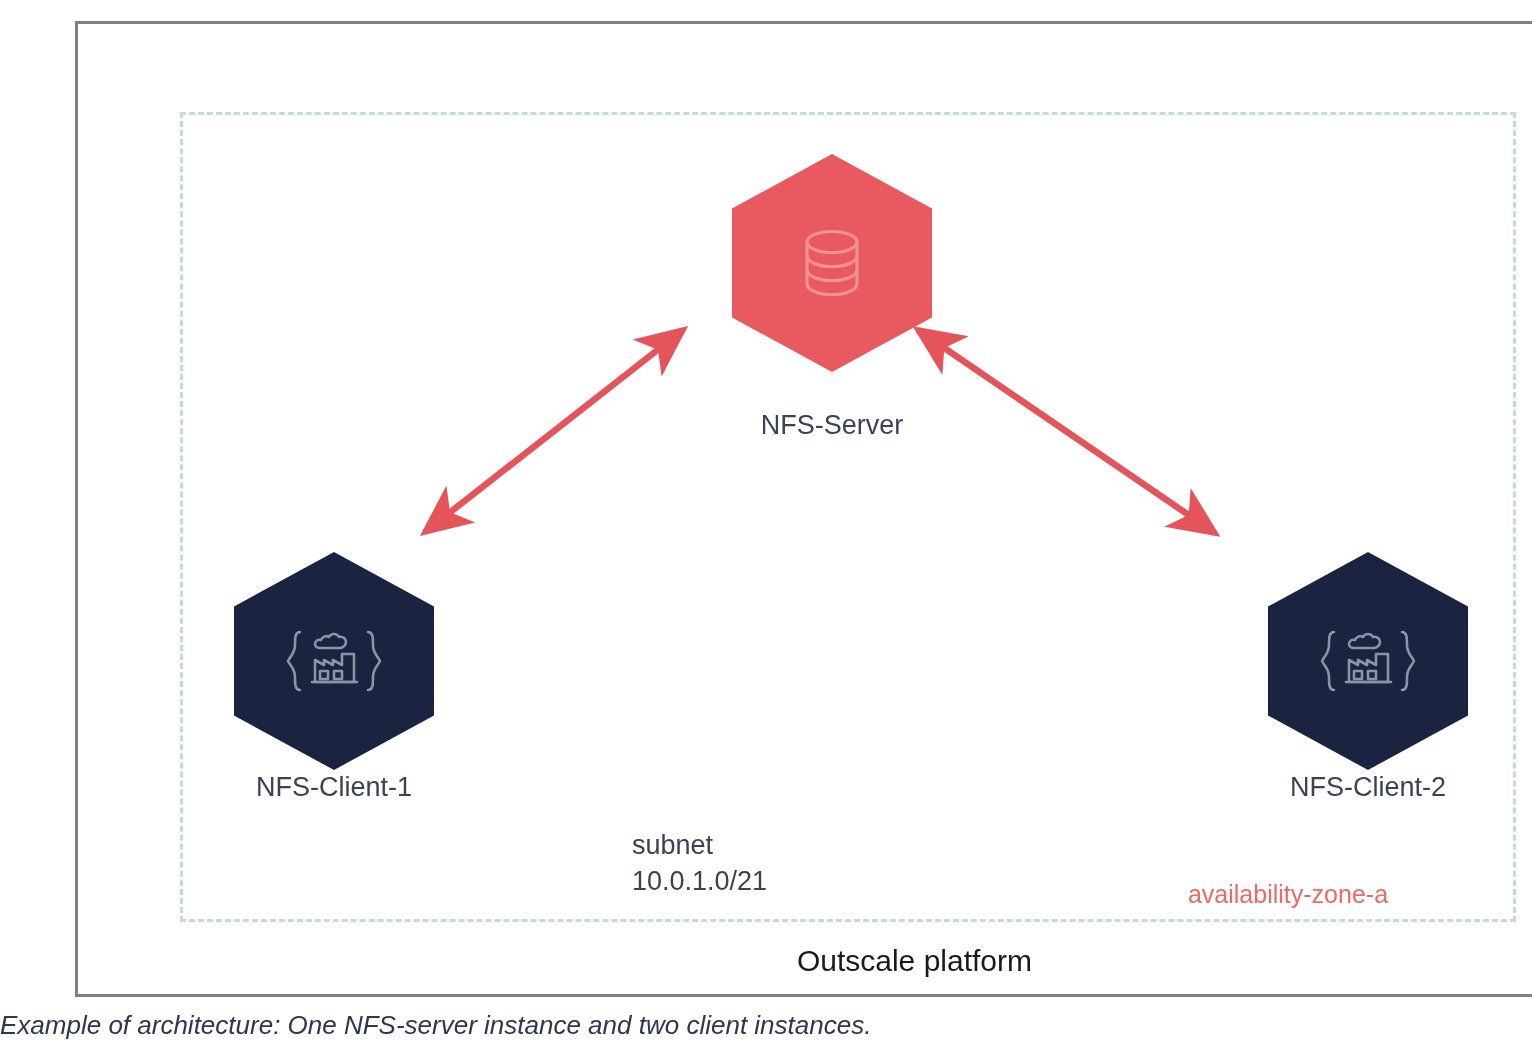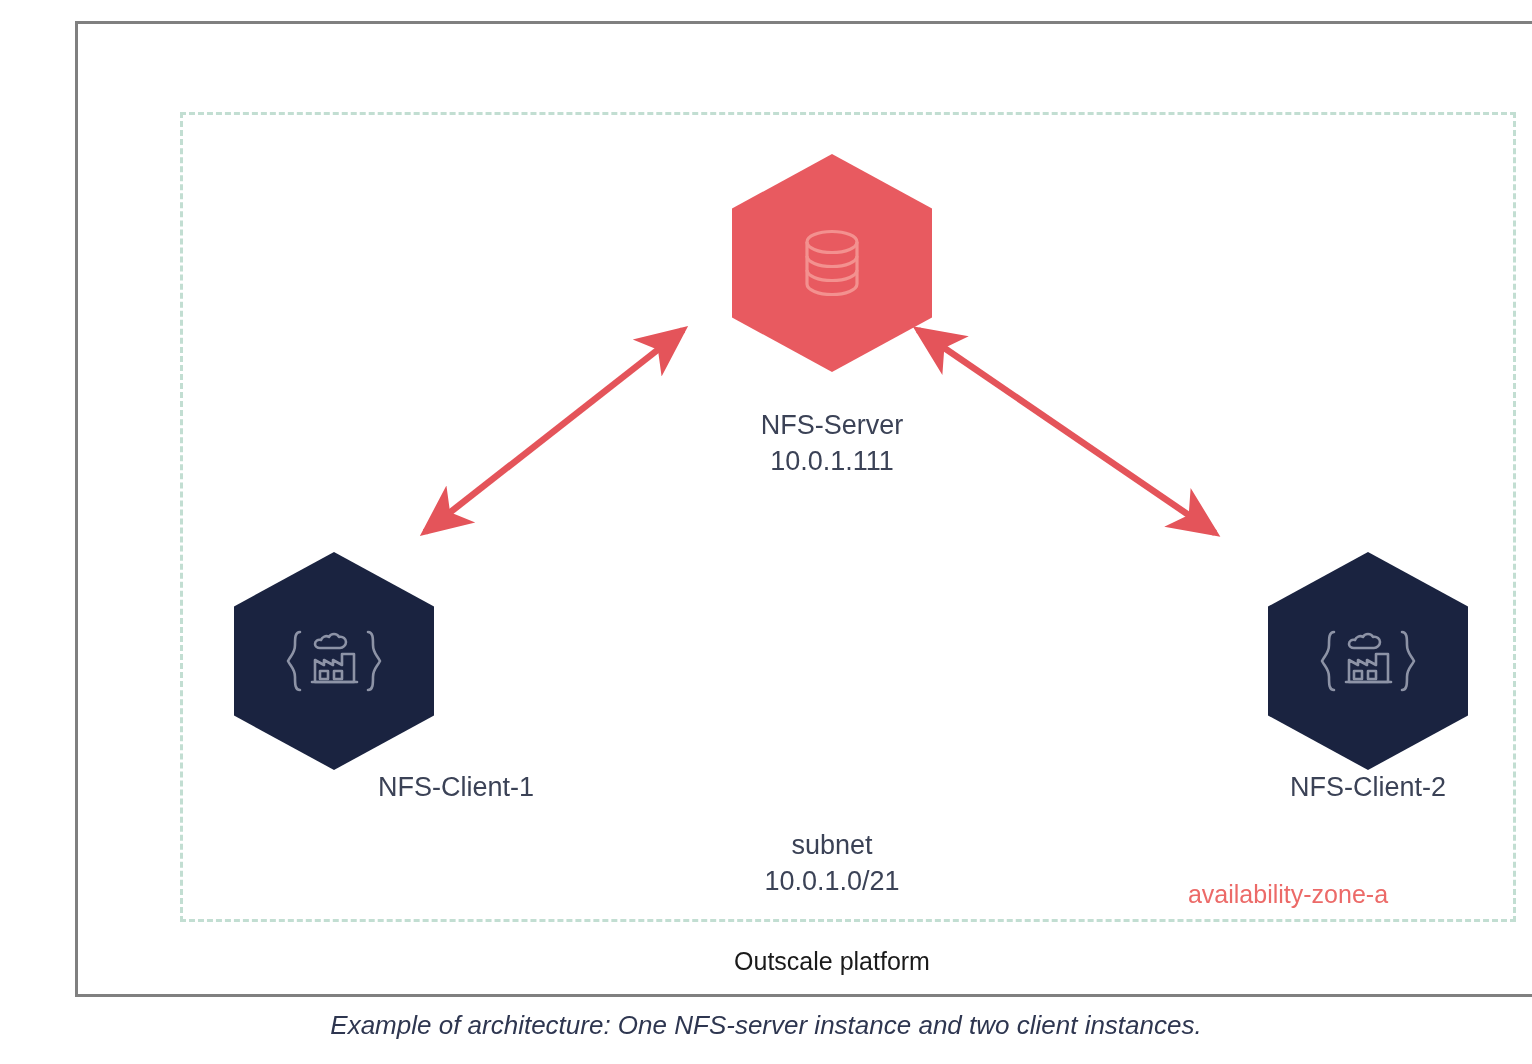"10.0.1.111" div { html: <div>10.0.1.111</div> -> none }
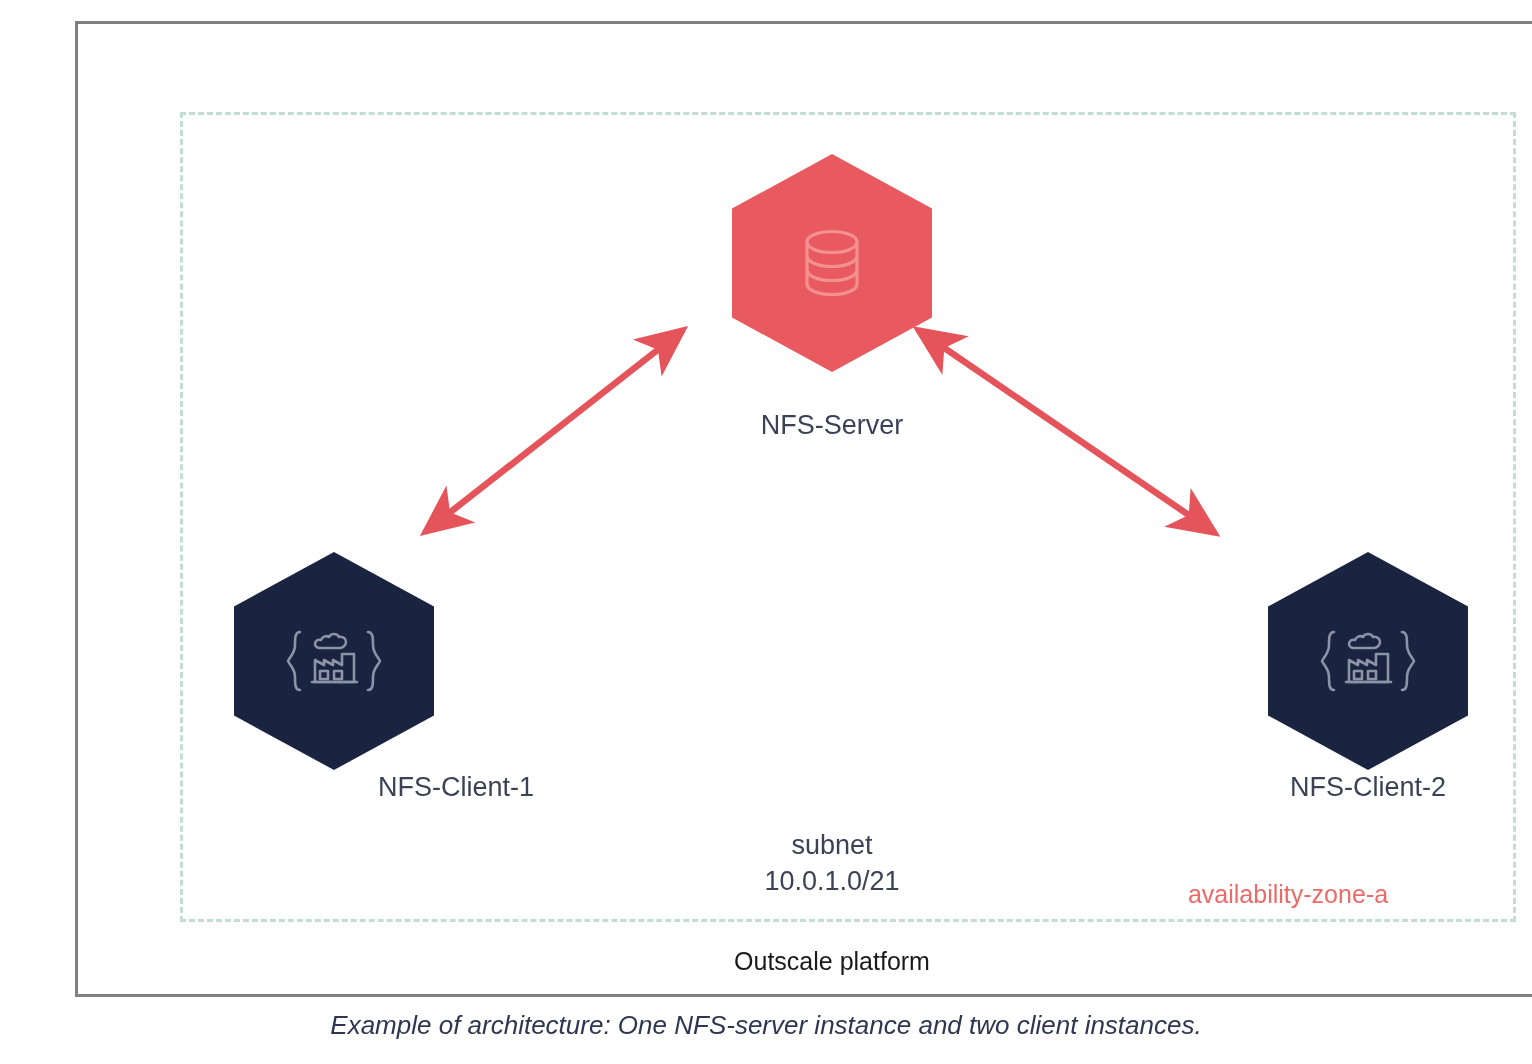"NFS-Client-1" #label-client-1 { text-align: right -> none }
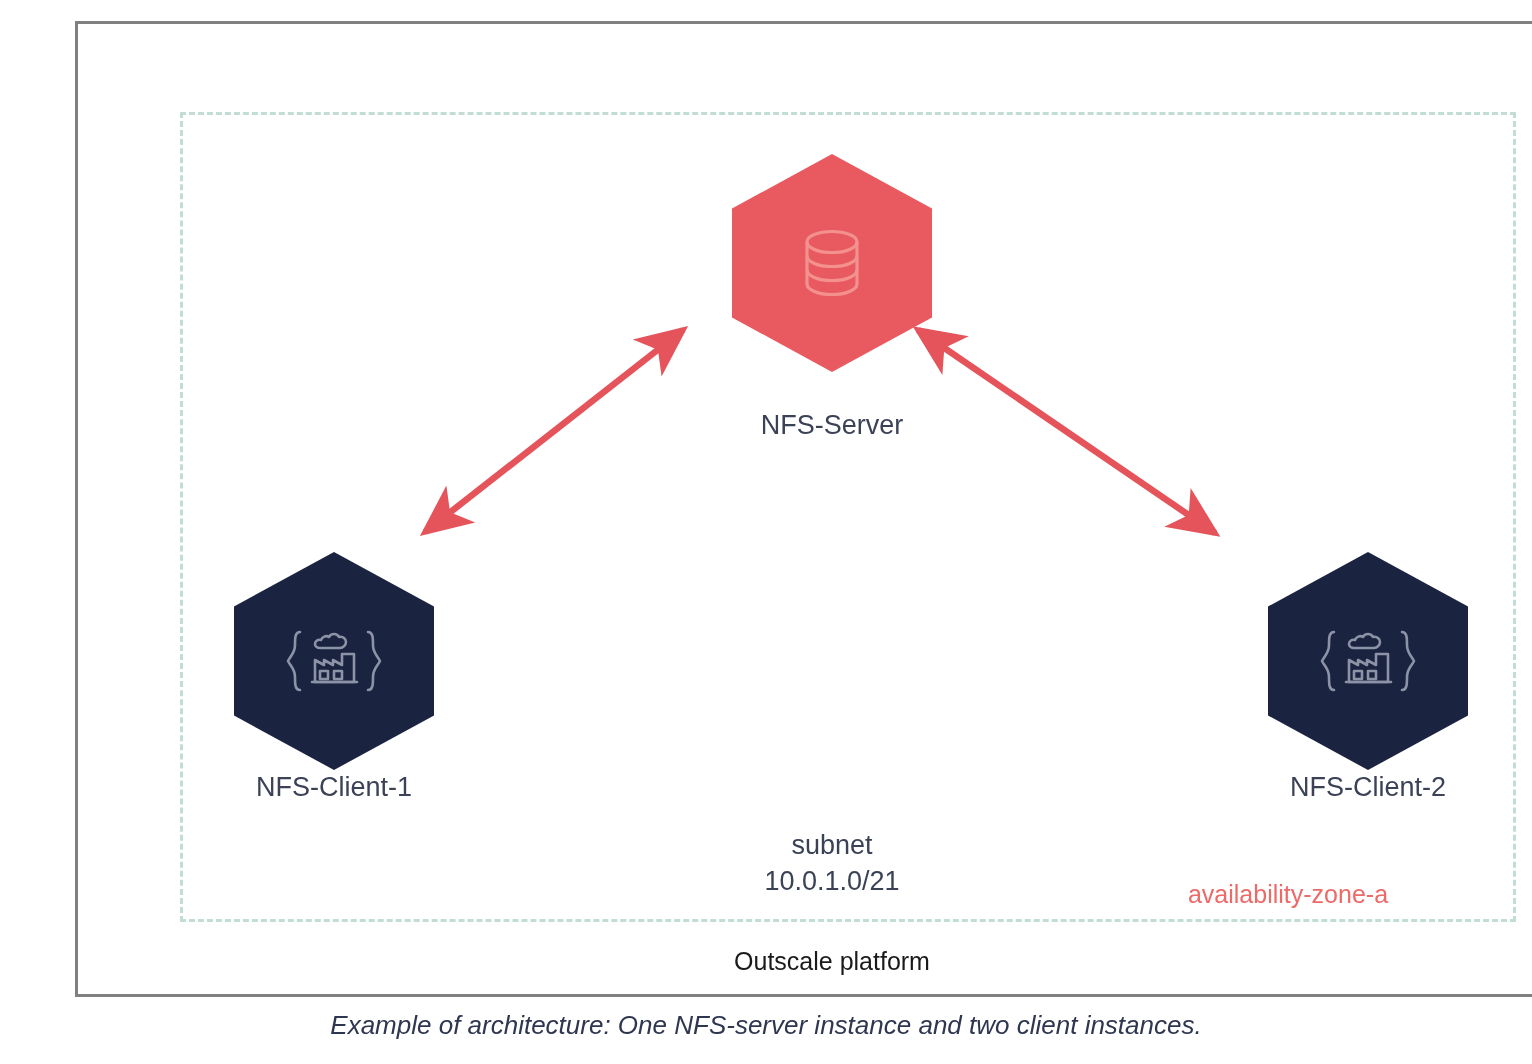"subnet" #subnet-label { text-align: center -> none }
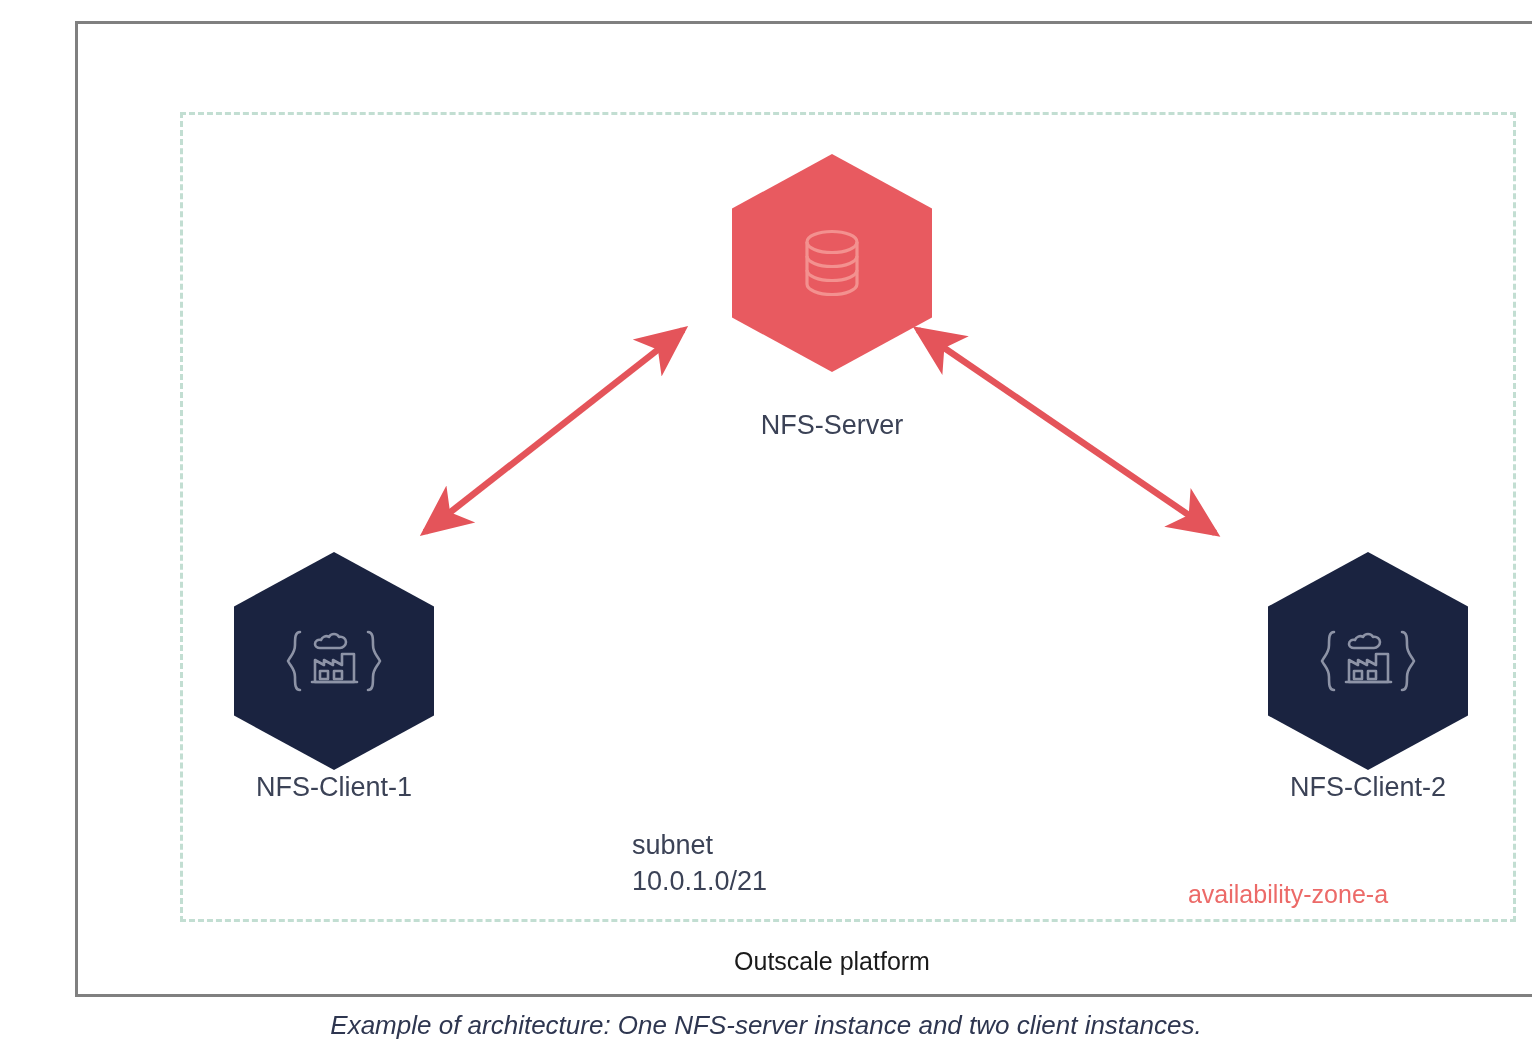"Outscale platform" #platform-label { font-size: 25px -> 30px; text-align: center -> right }
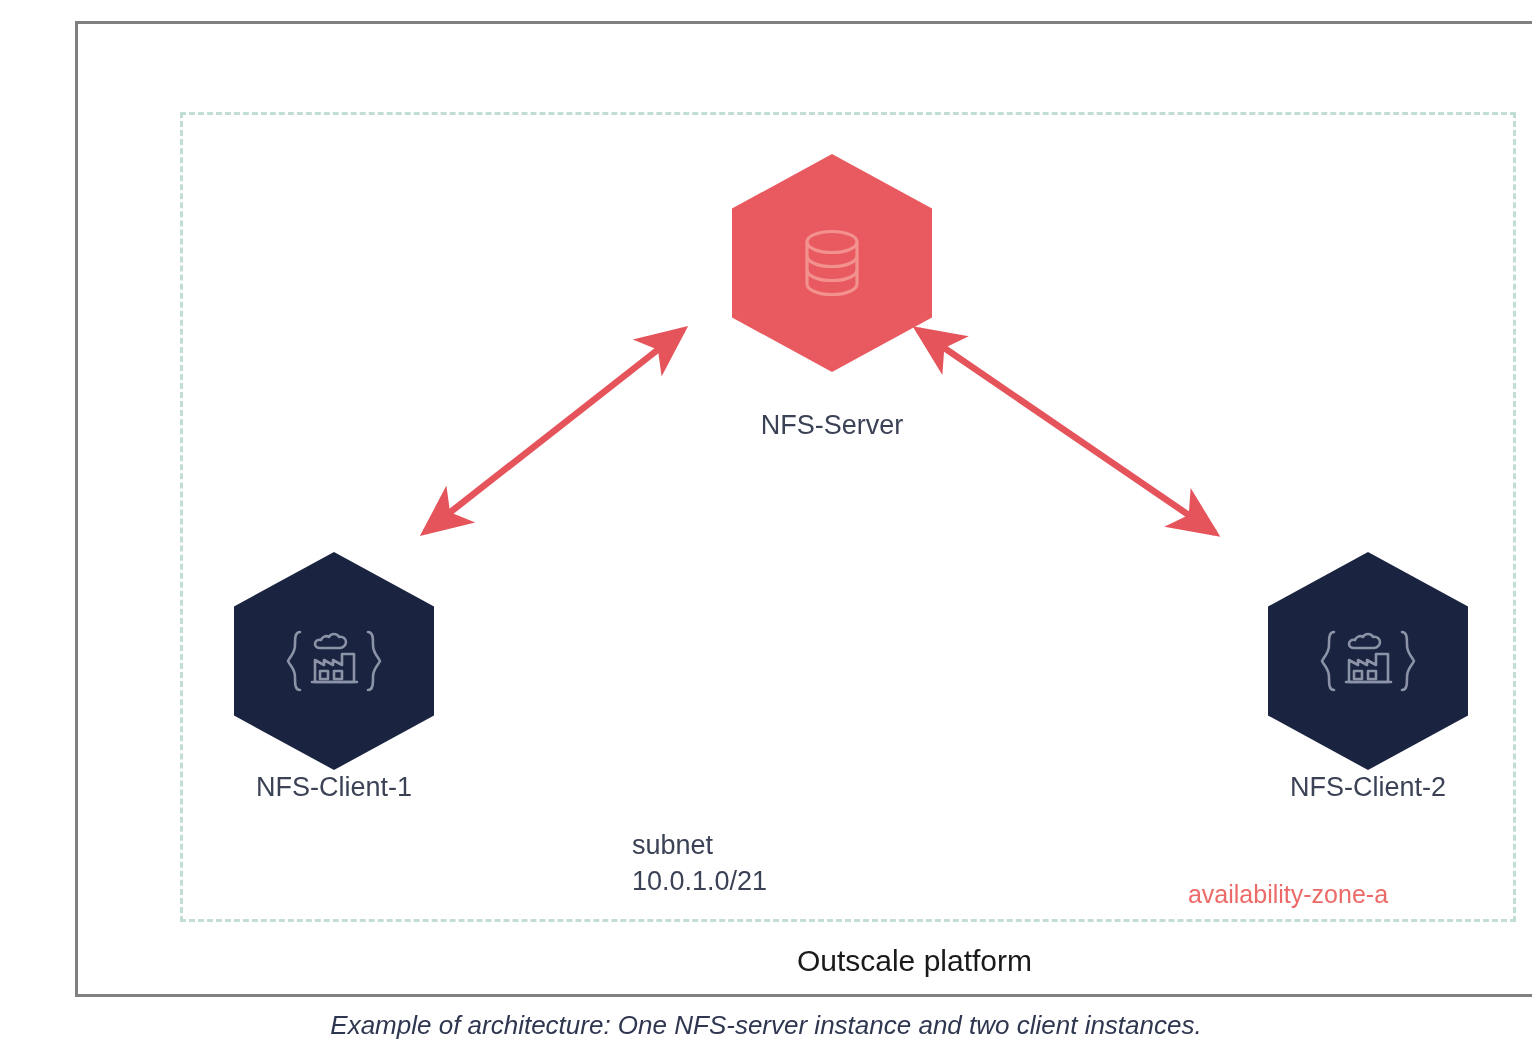"Example of architecture: One NFS-server" #caption { text-align: center -> none }
